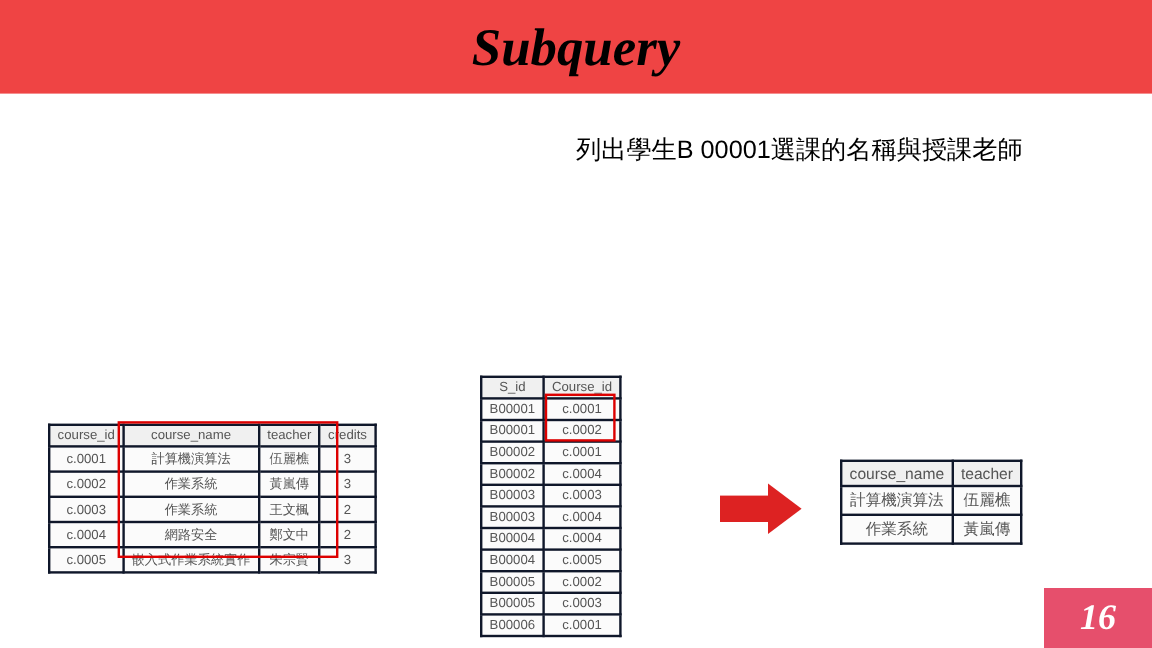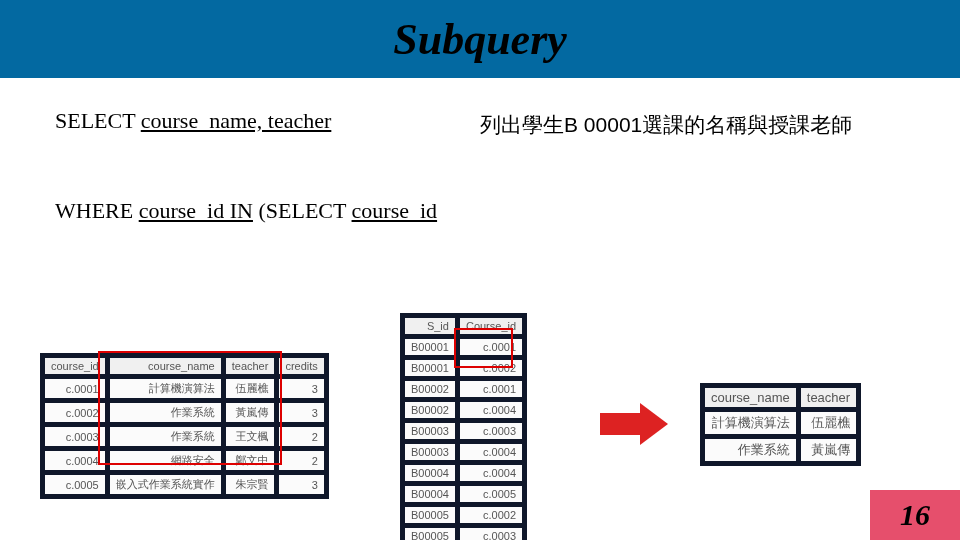"Subquery" .title-band { background: #0369a1 -> #ef4444 }
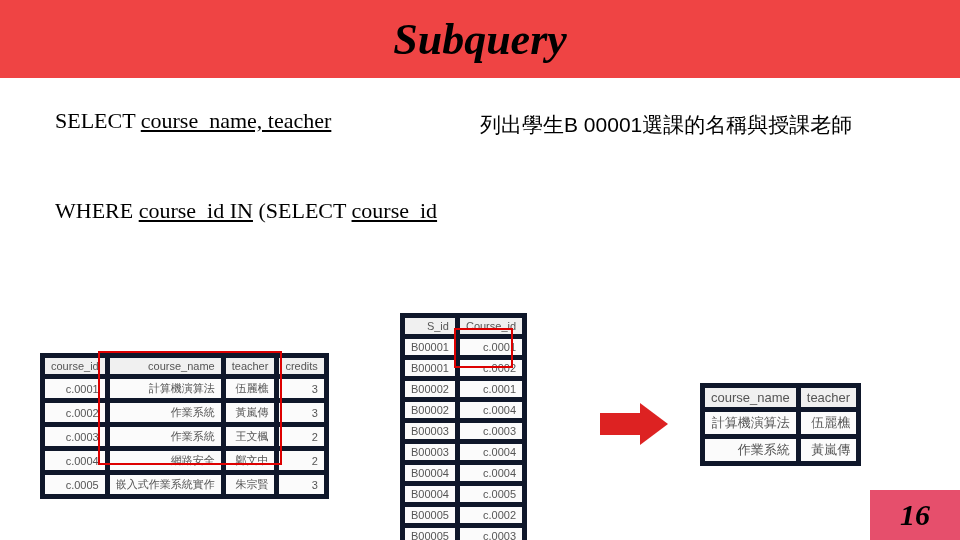"SELECT course_name, teacher" div.sql { html: <div> <span>SELECT</span> <u>course_name, teacher</u> </div> -> none }
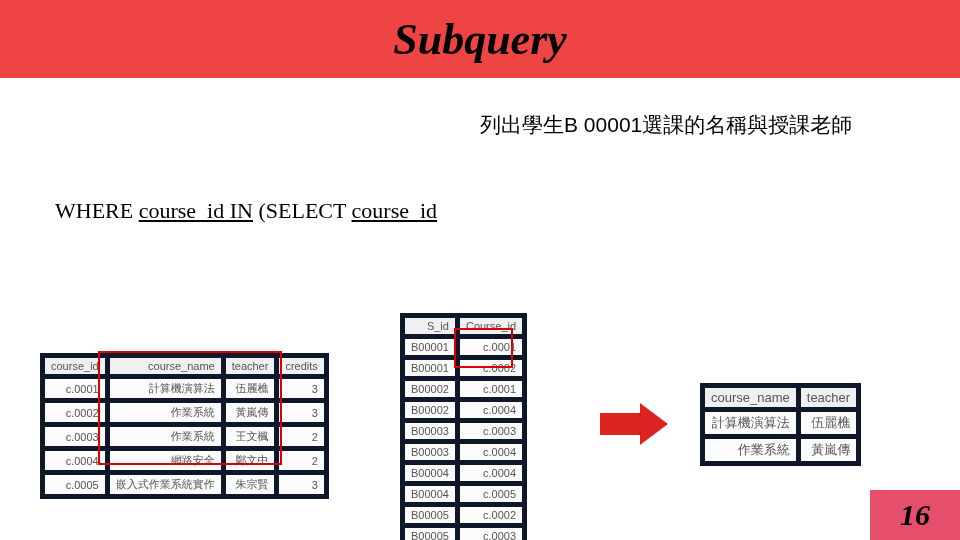"WHERE course_id IN (SELECT course_id" div.sql { html: <div> <span>WHERE</span> <u>course_id IN</u> <span>(SELECT</span> <u>course_id</u> </div> -> none }
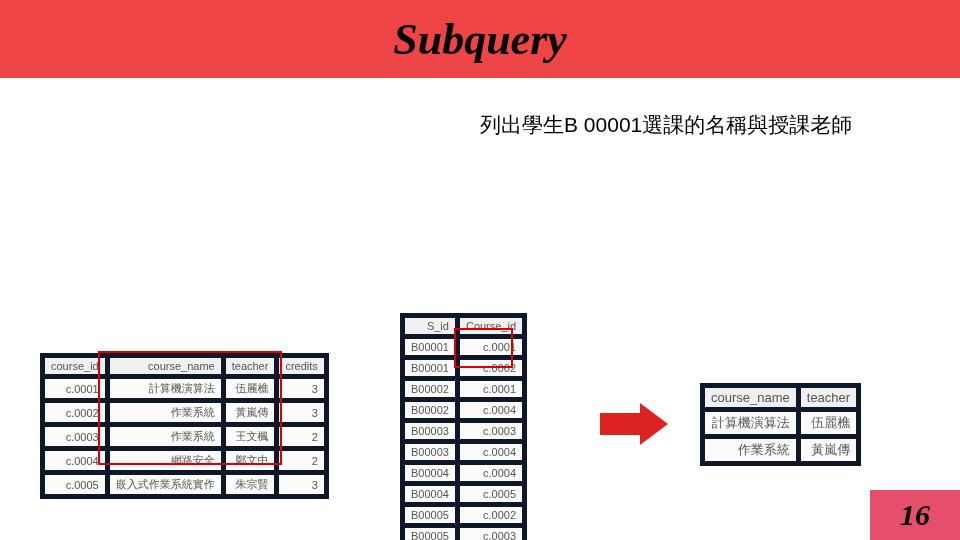"S_id" .tbl th,.tbl td { border: 5px solid #0f172a -> 2px solid #0f172a; text-align: right -> center }
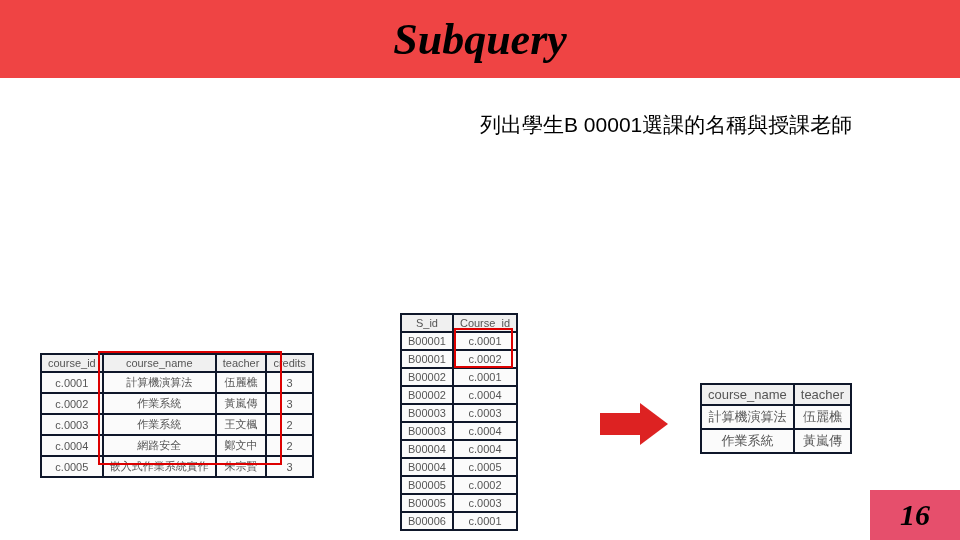"16" .page-badge { color: #000000 -> #ffffff }
